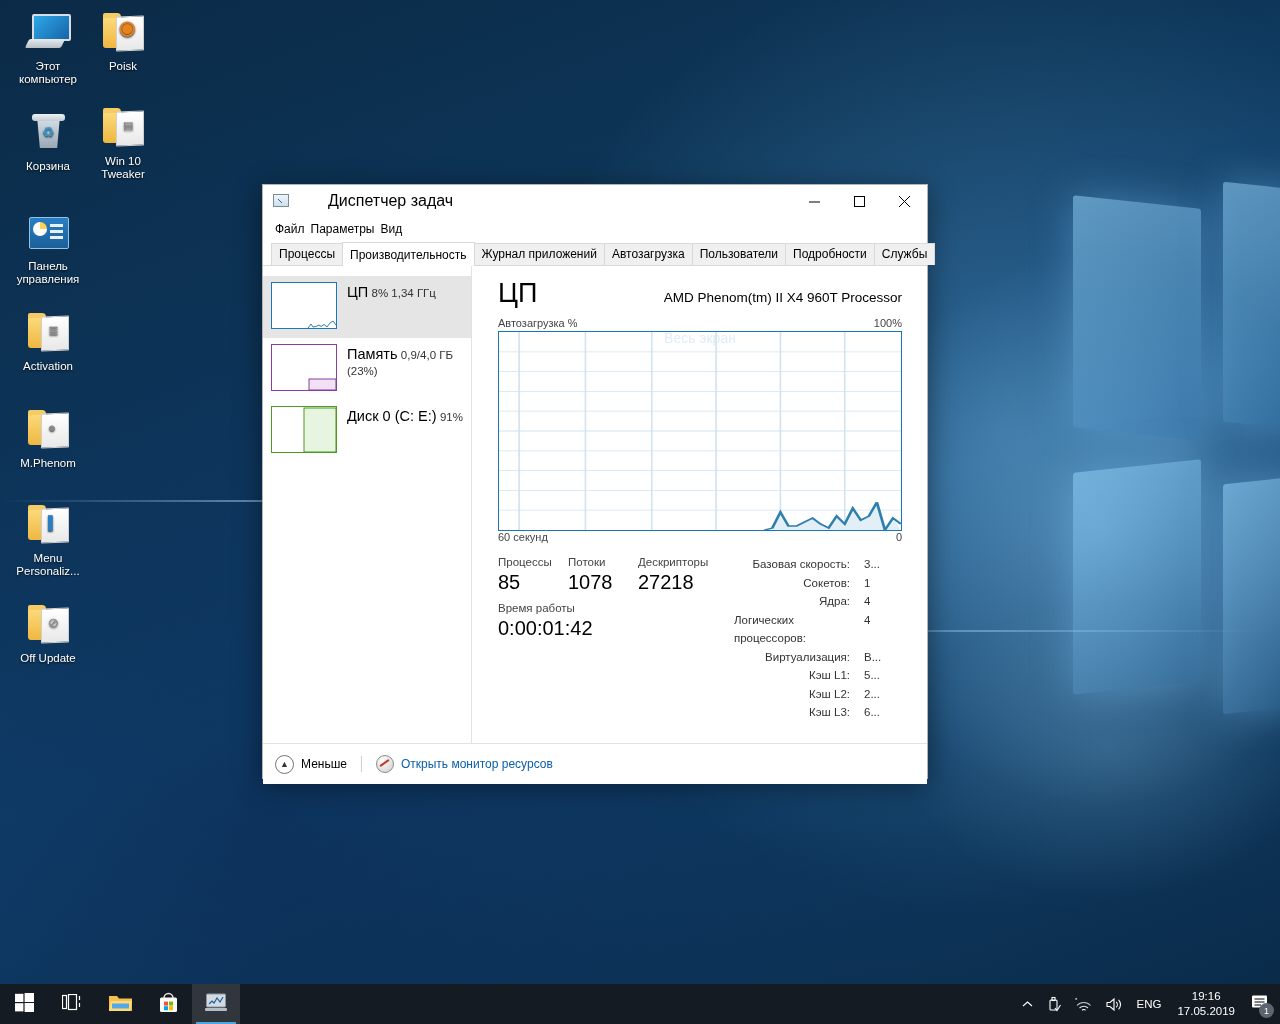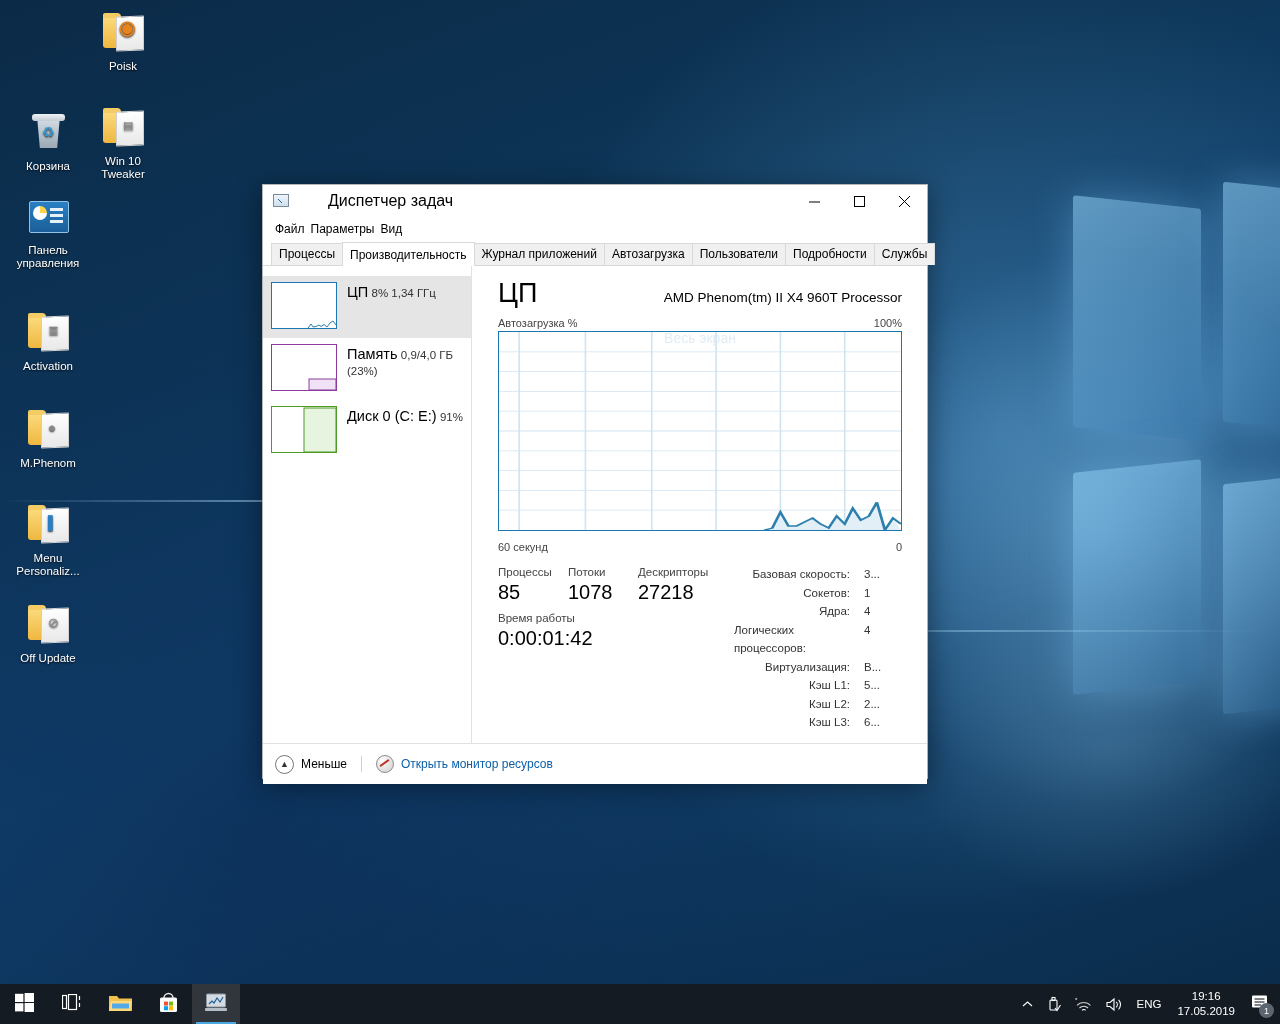"Этот" div.dicon { html: none -> <div> <span> <span></span> <span></span> </span> <span>Этот<br>компьютер</span> </div> }
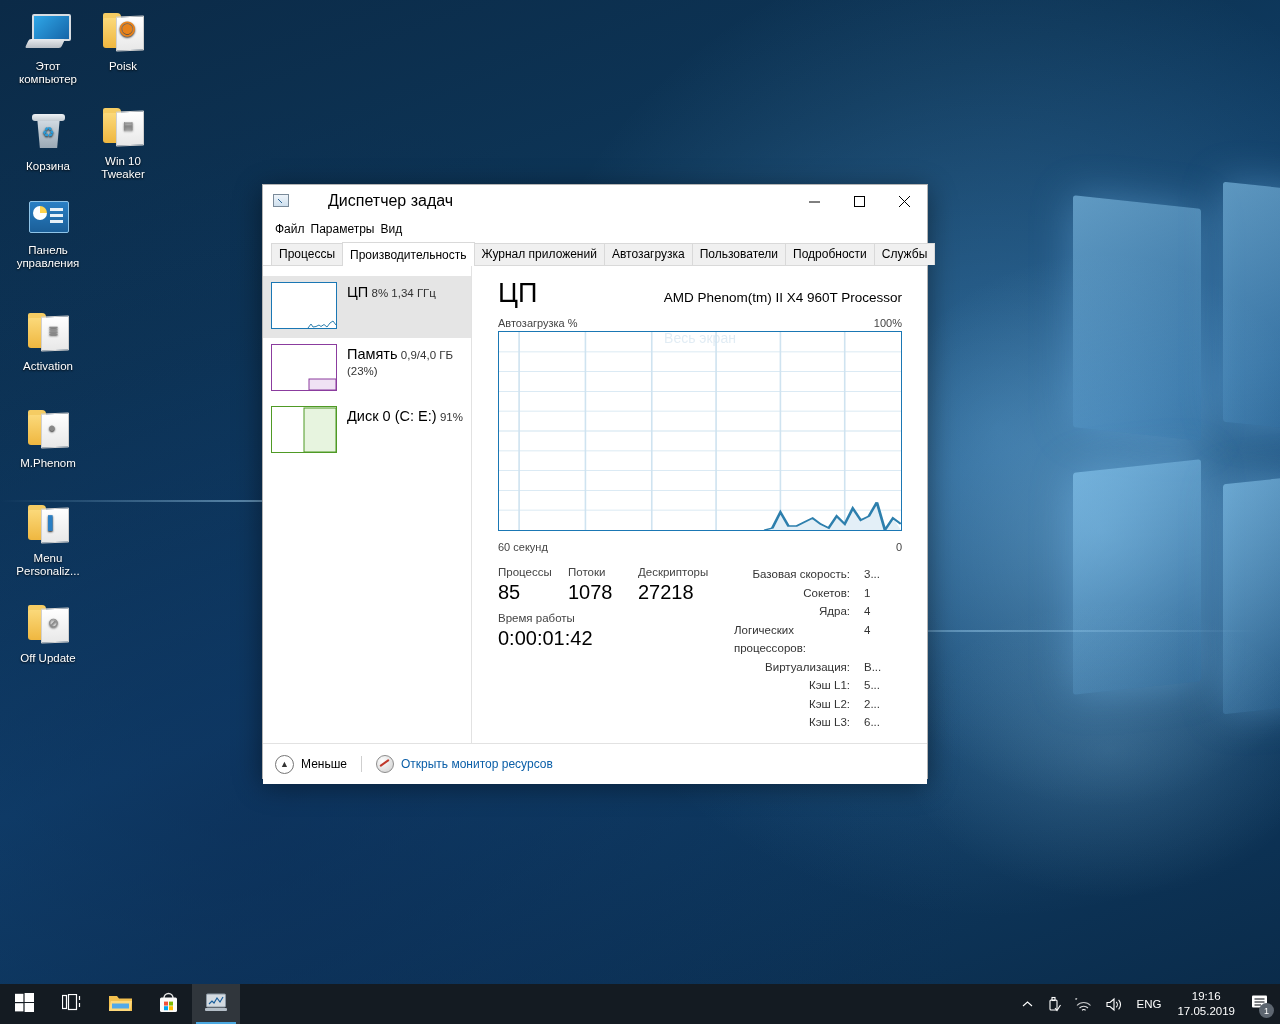"Панель" div.dicon { top: 192px -> 208px }
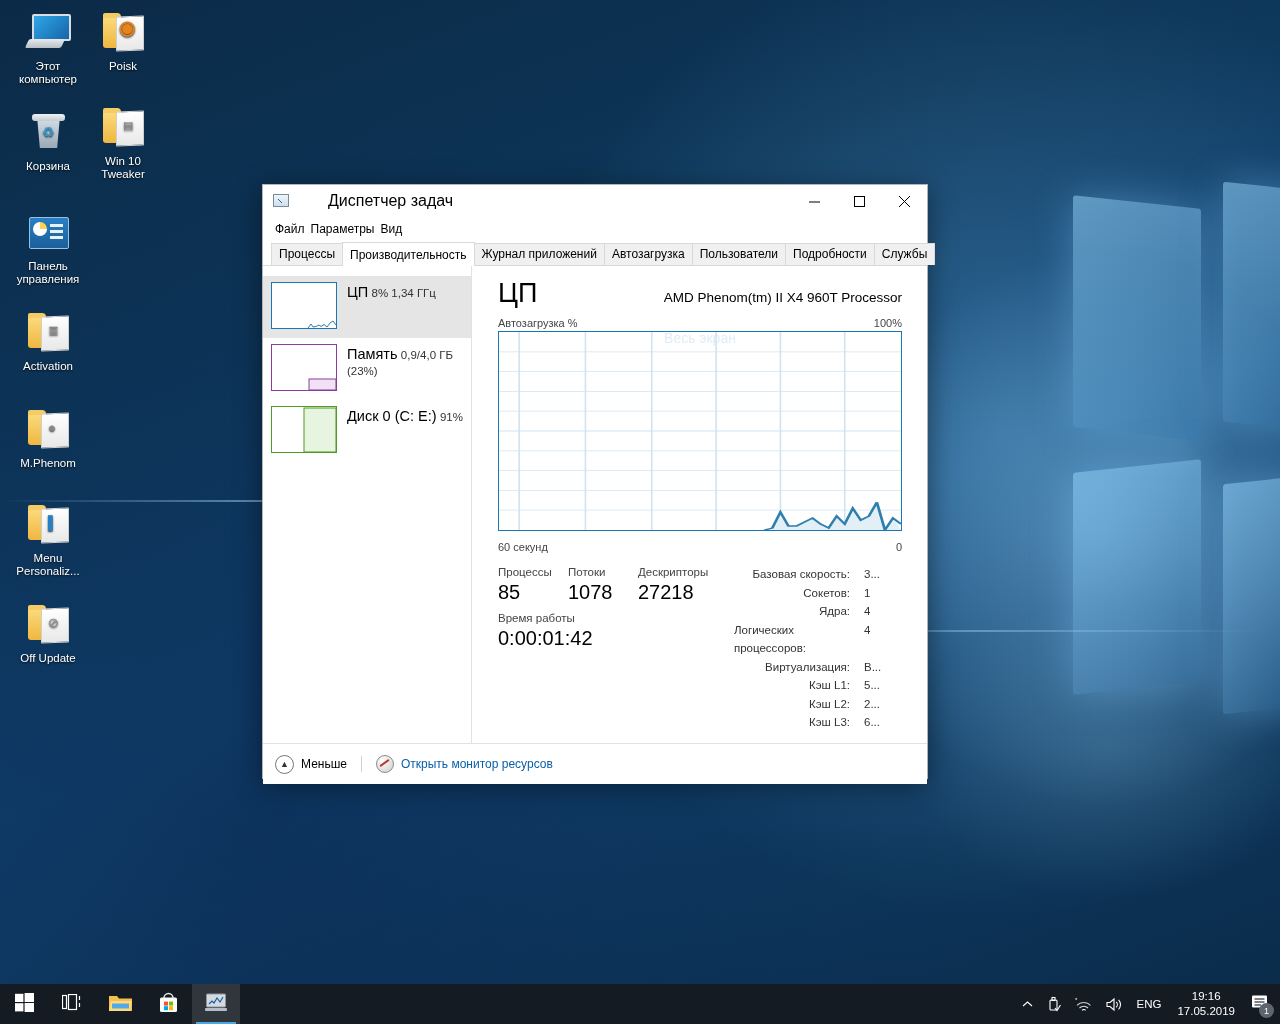"60 секунд" .tm-graph-axis { margin-top: 10px -> 0 }
